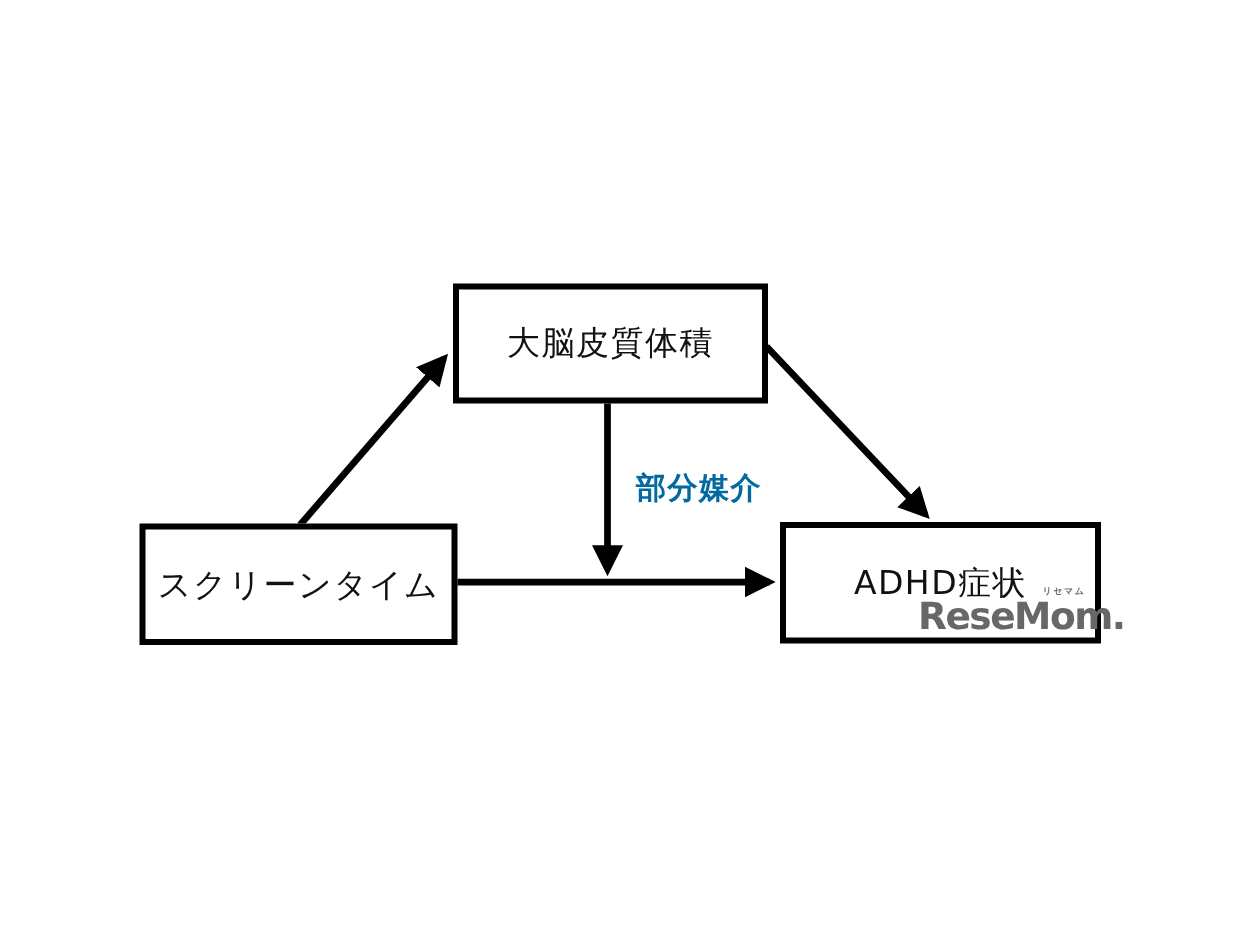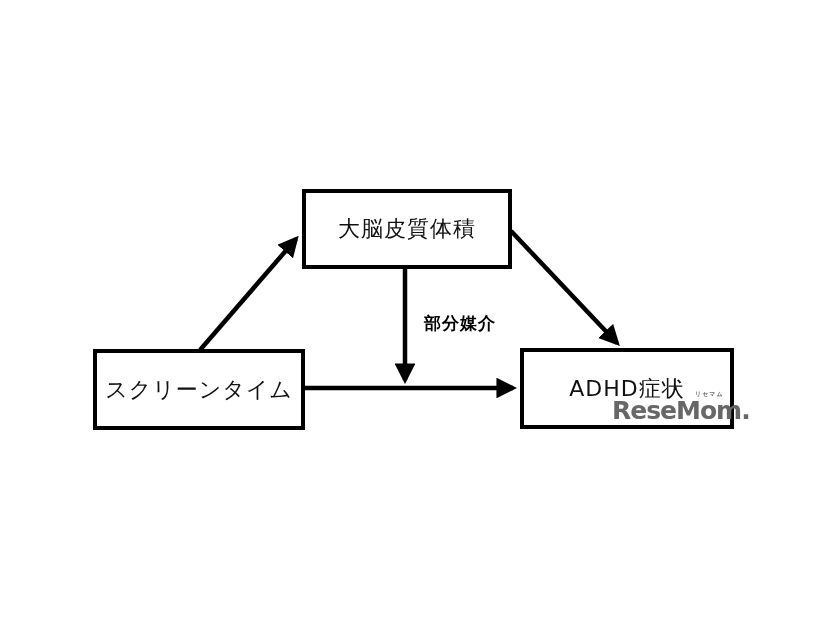"部分媒介" .edge-label { color: #000000 -> #0369a1; font-size: 17px -> 20px }
